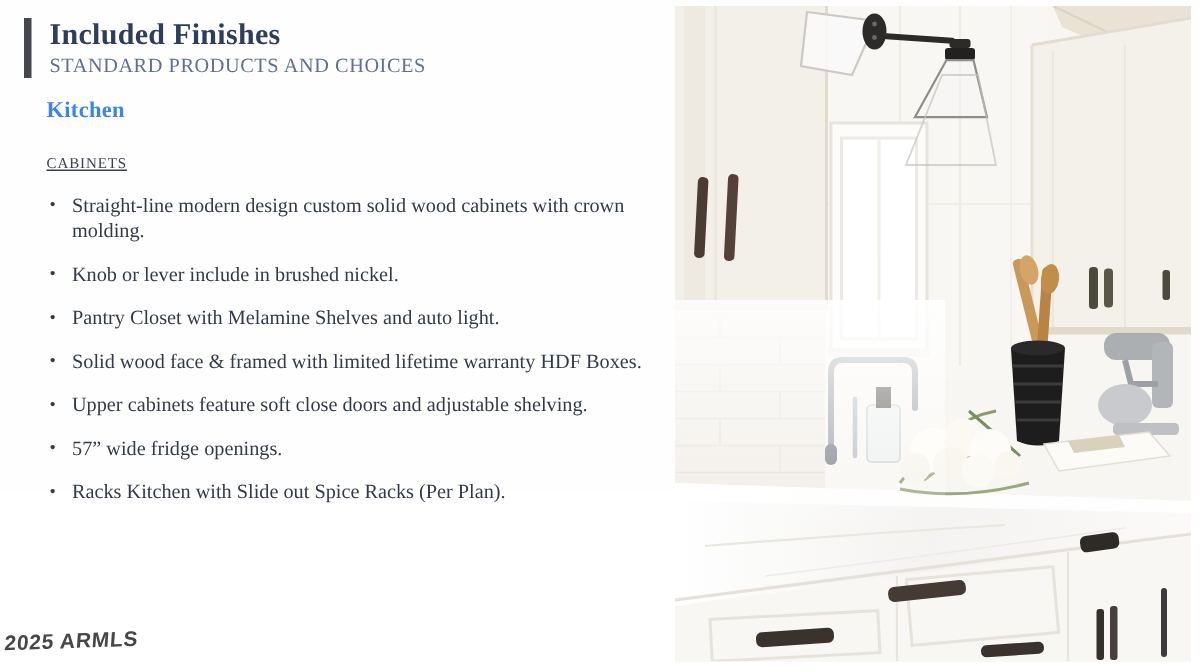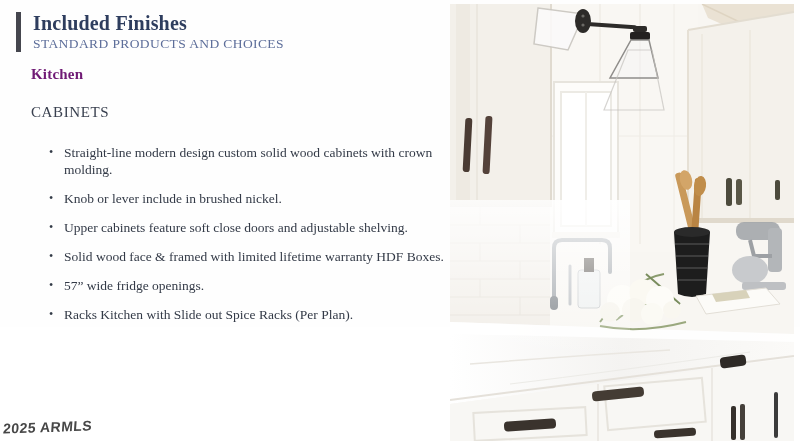"Kitchen" .kitchen-heading { color: #701a75 -> #3b82f6 }
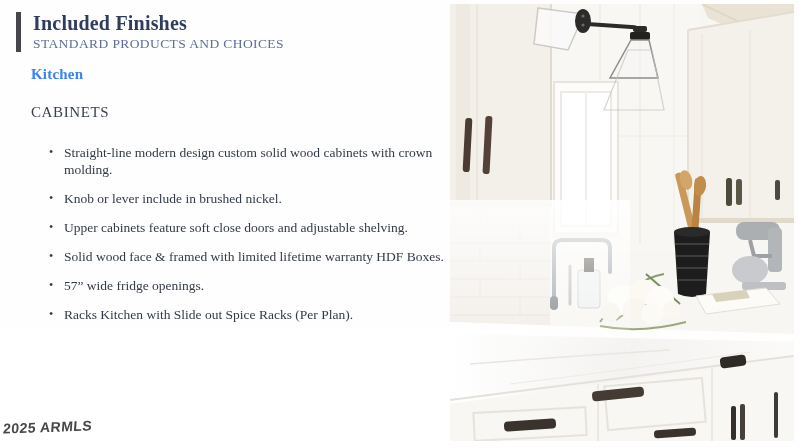"CABINETS" .cabinets-label { font-size: 15px -> 10px; text-decoration: none -> underline }
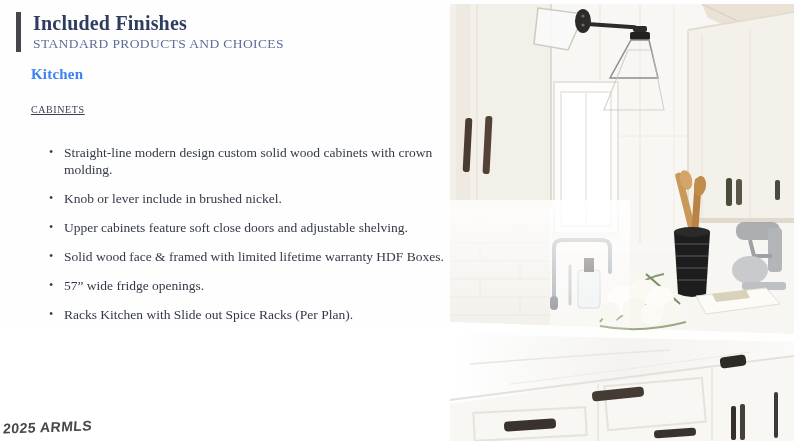"Straight-line modern design custom solid" .bullet-list { margin: 16px -> 0 }
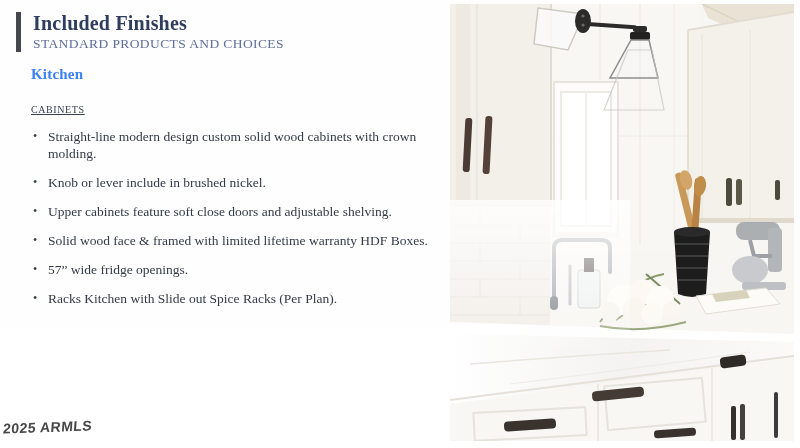"Pantry Closet with Melamine Shelves" li { html: none -> <li>Pantry Closet with Melamine Shelves and auto light.</li> }
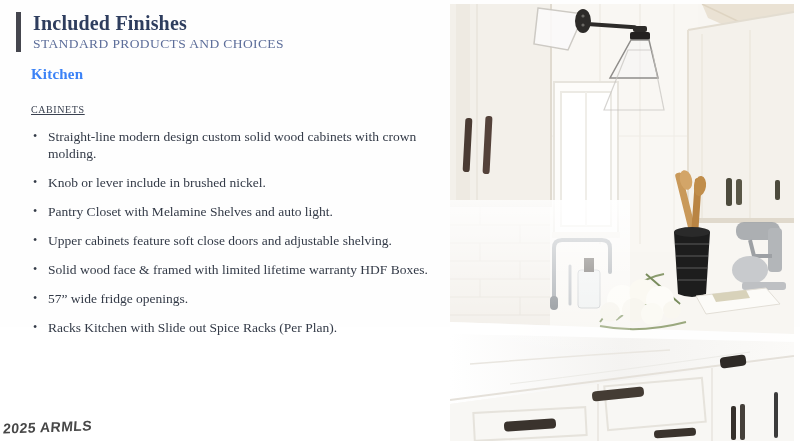"Upper cabinets feature soft close" li { order: before "Solid wood face & framed" -> after "Solid wood face & framed" }
